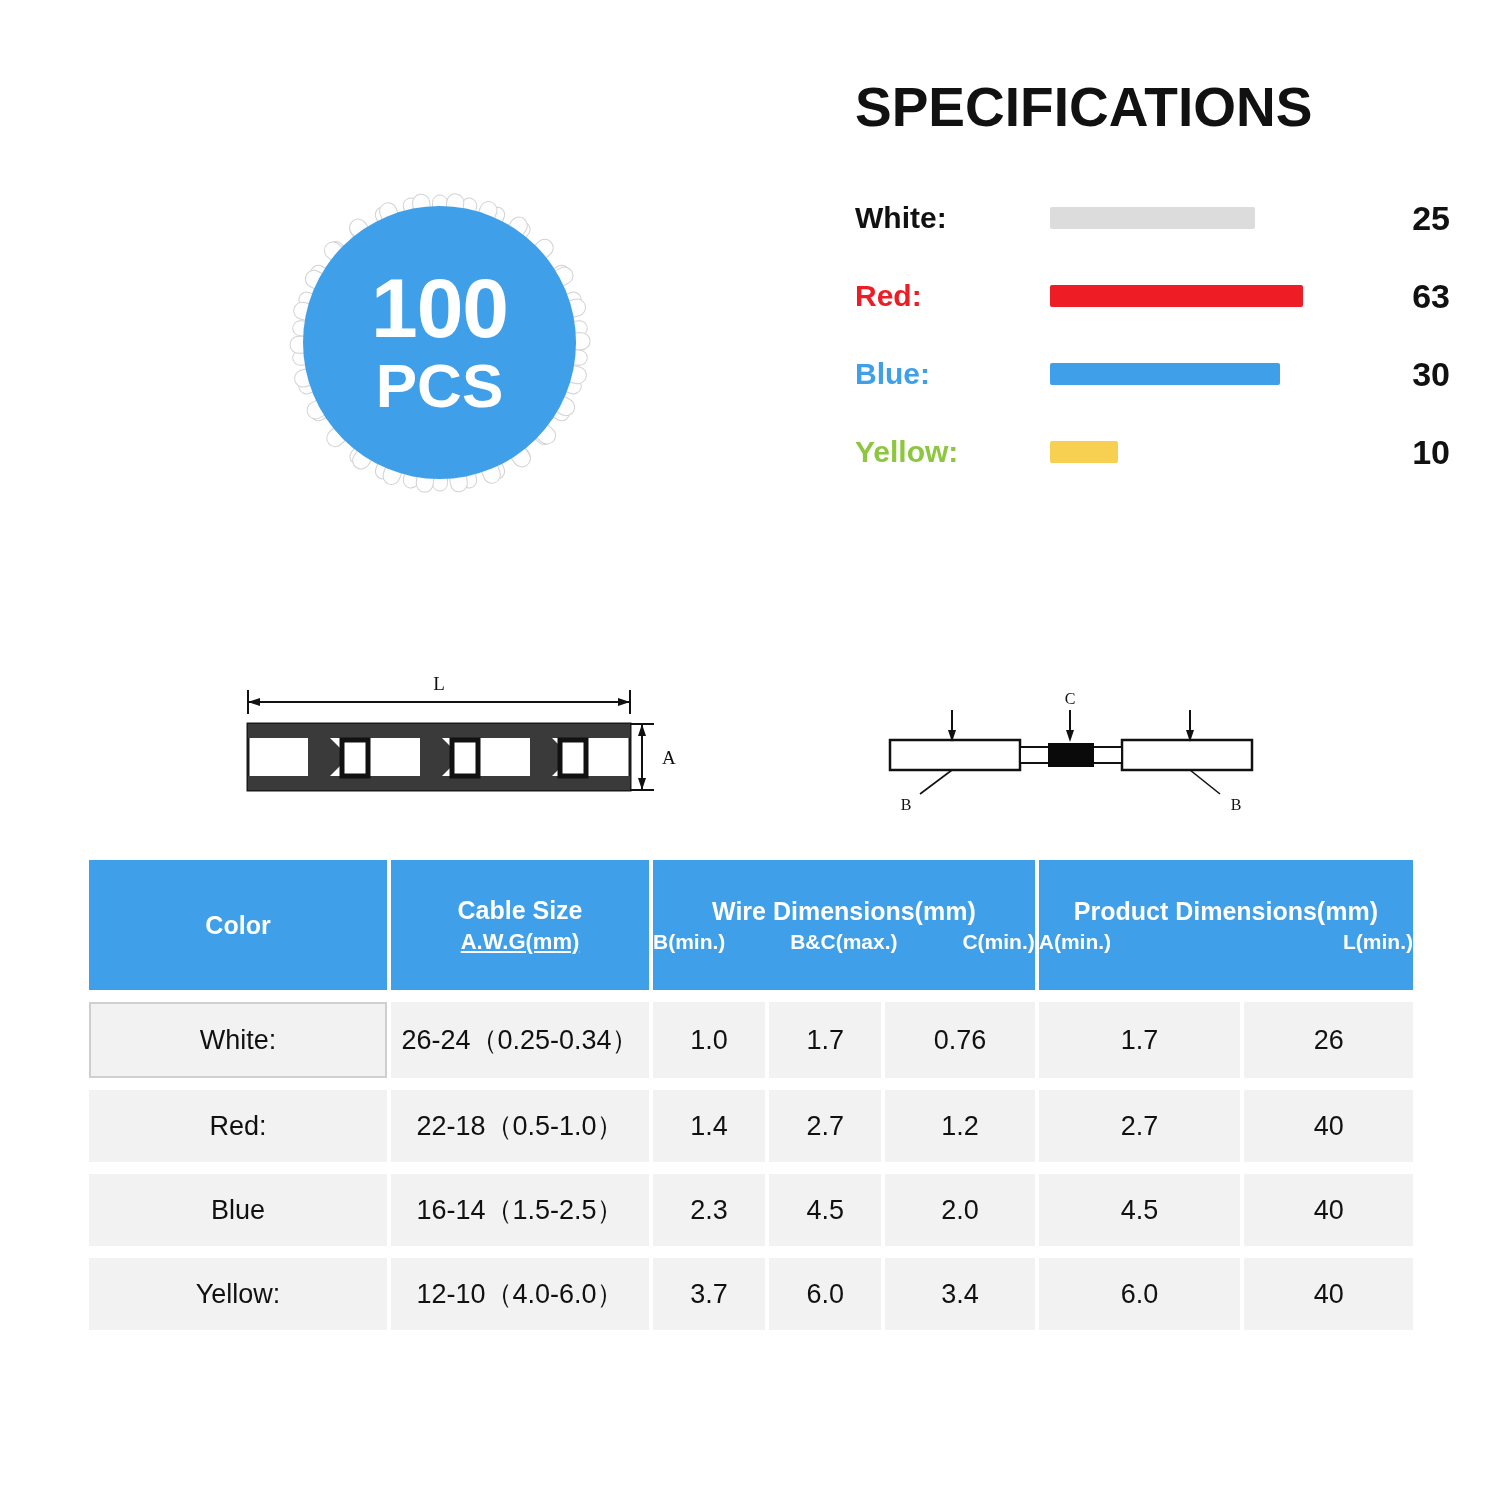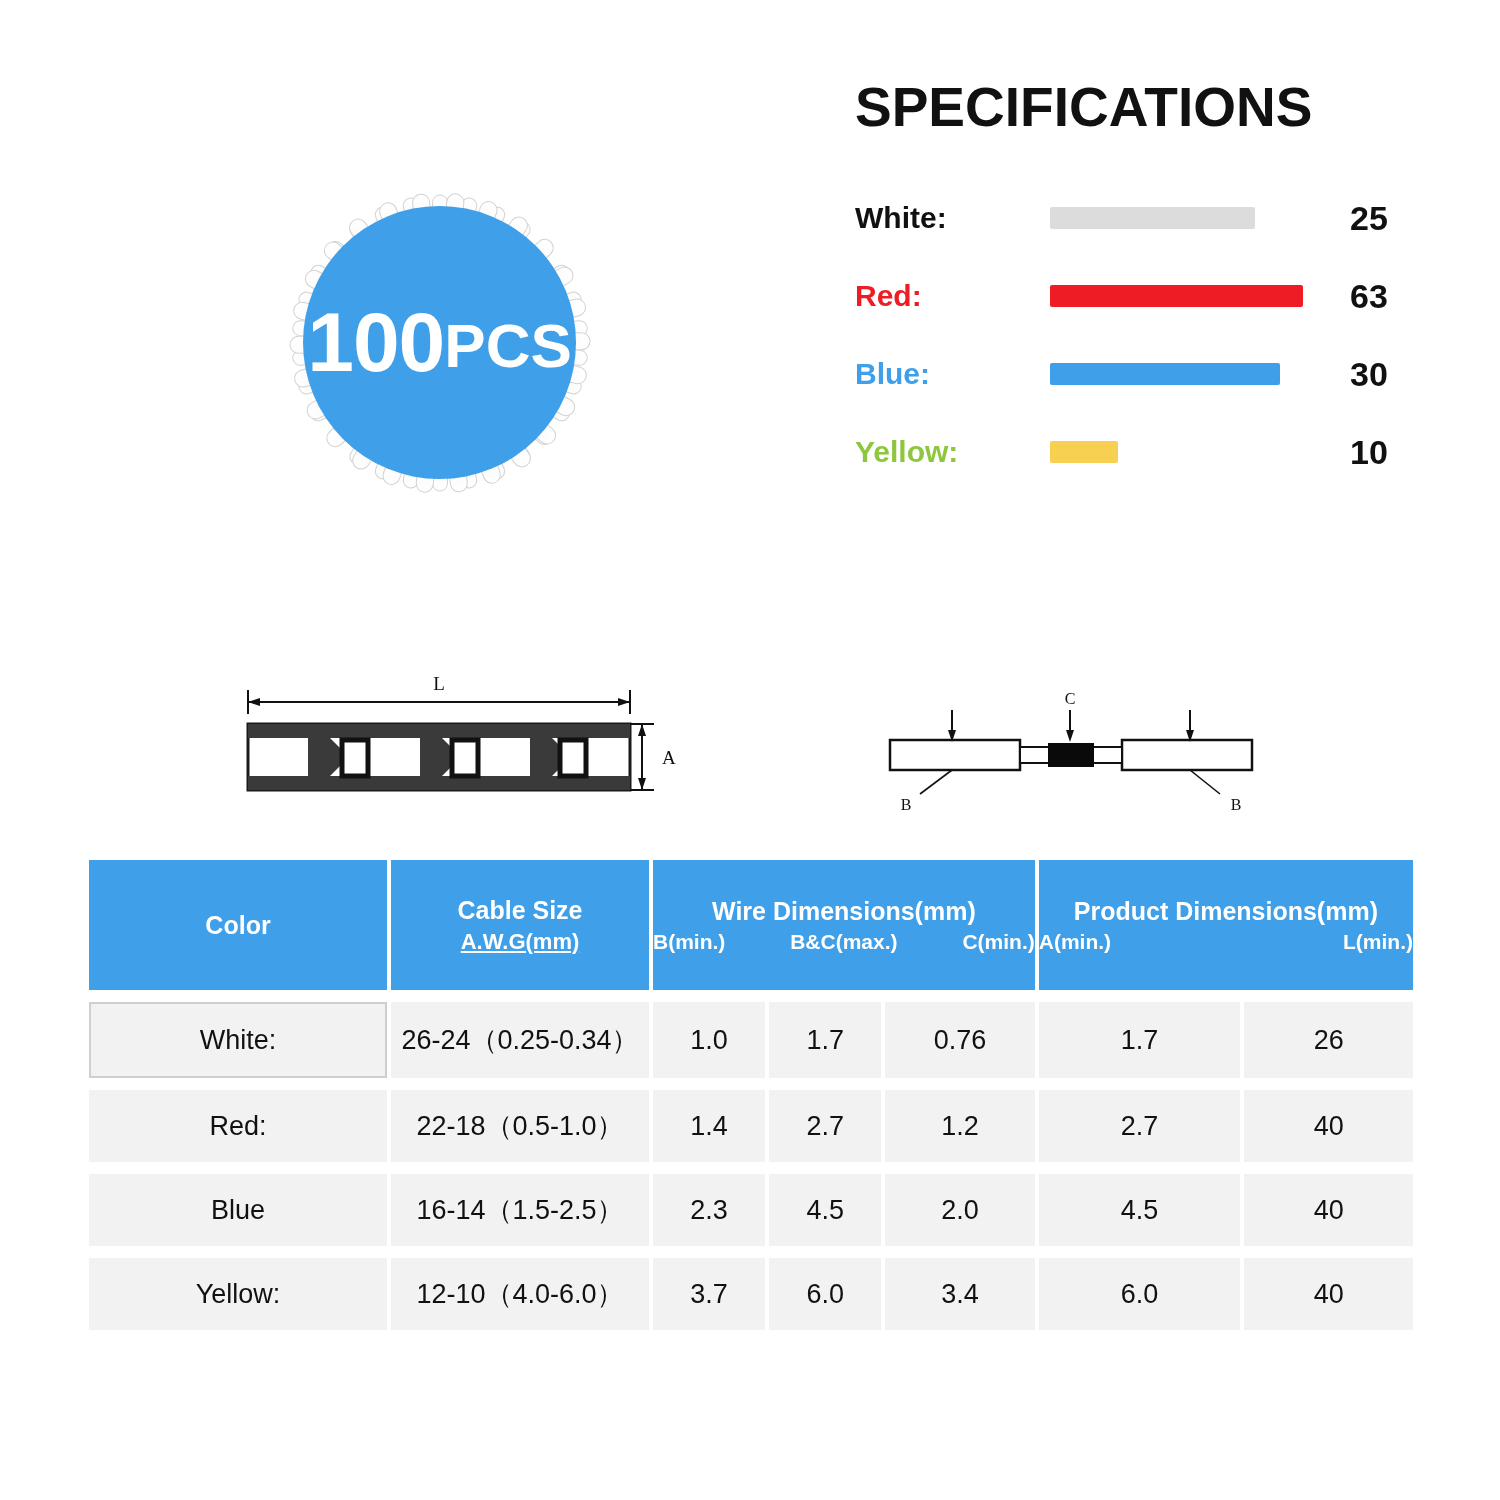"25" .spec-count { text-align: left -> right }
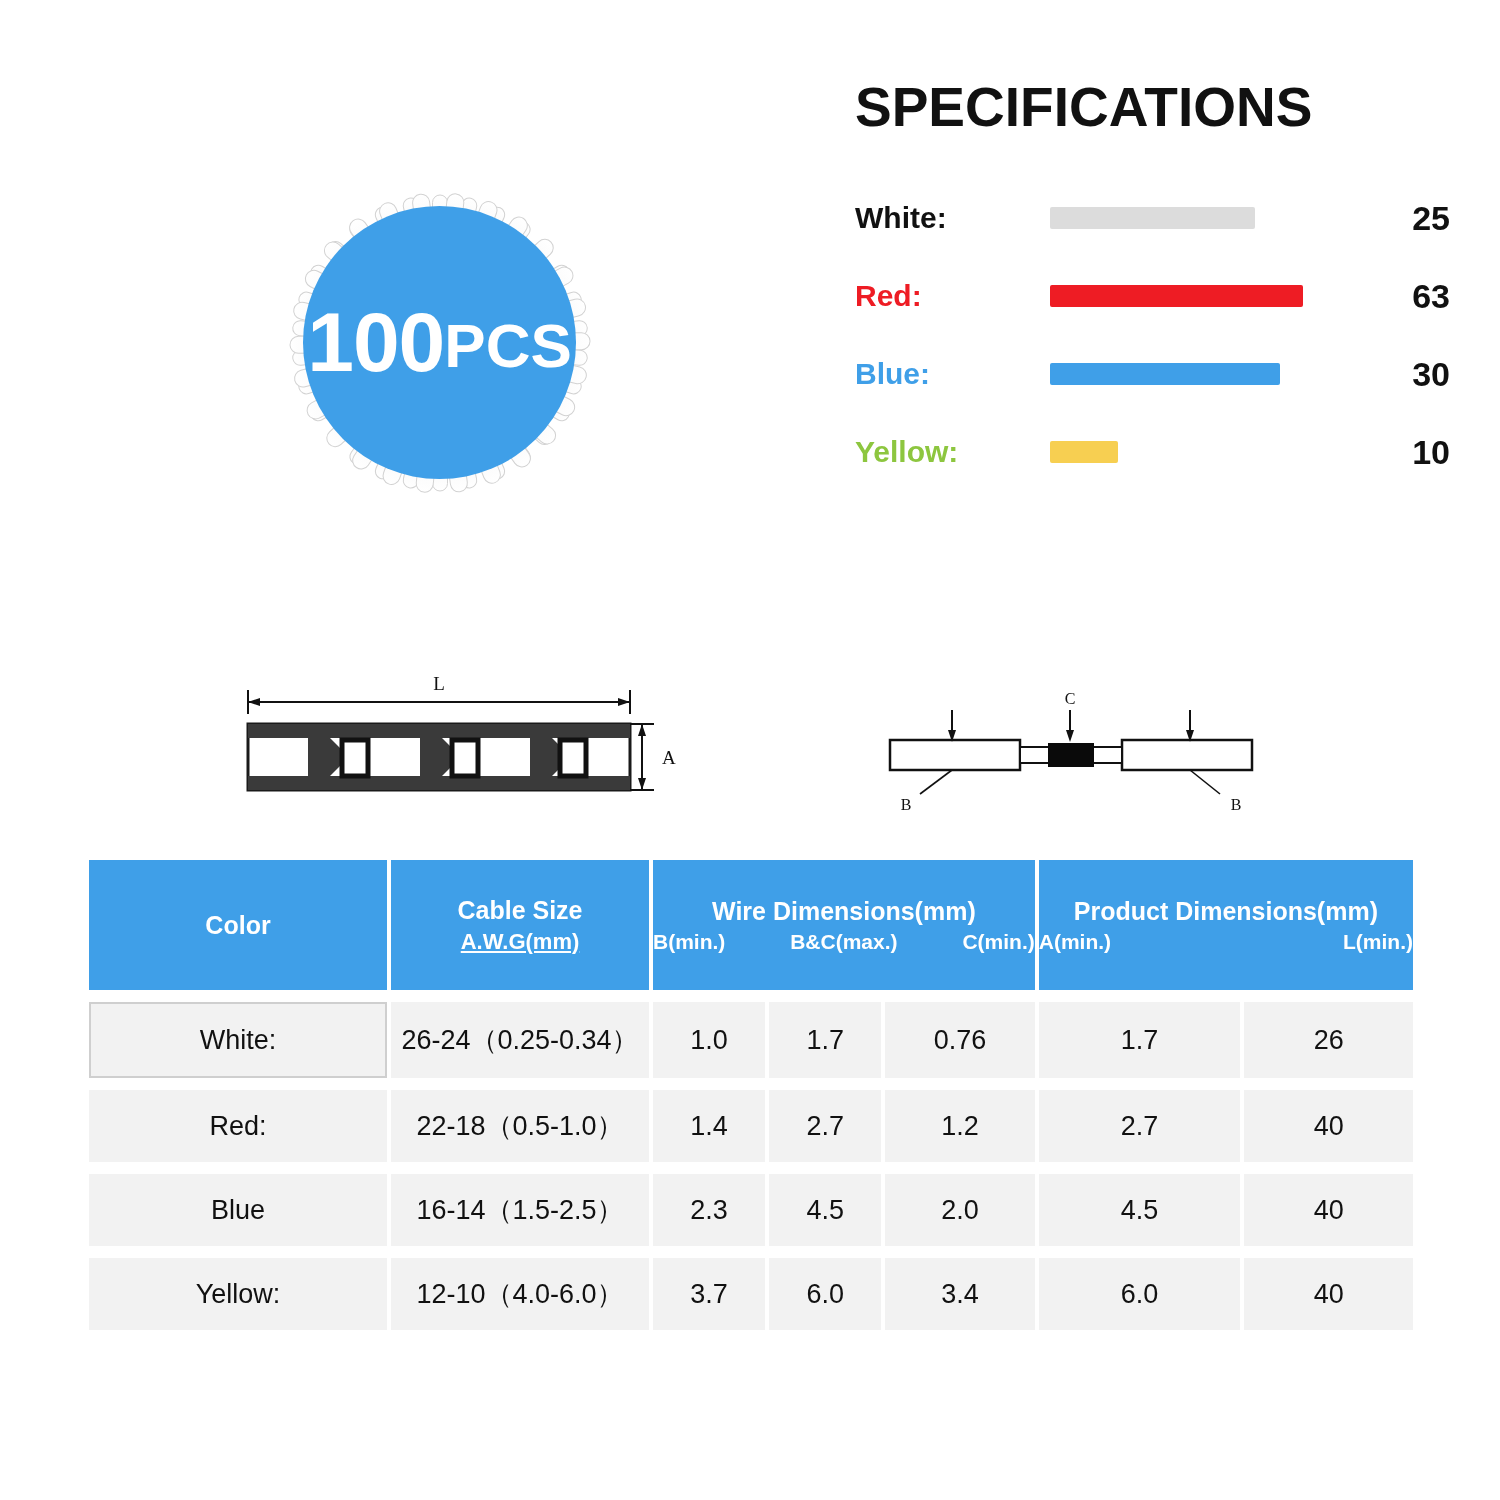"100" #pcs-circle { flex-direction: none -> column }
